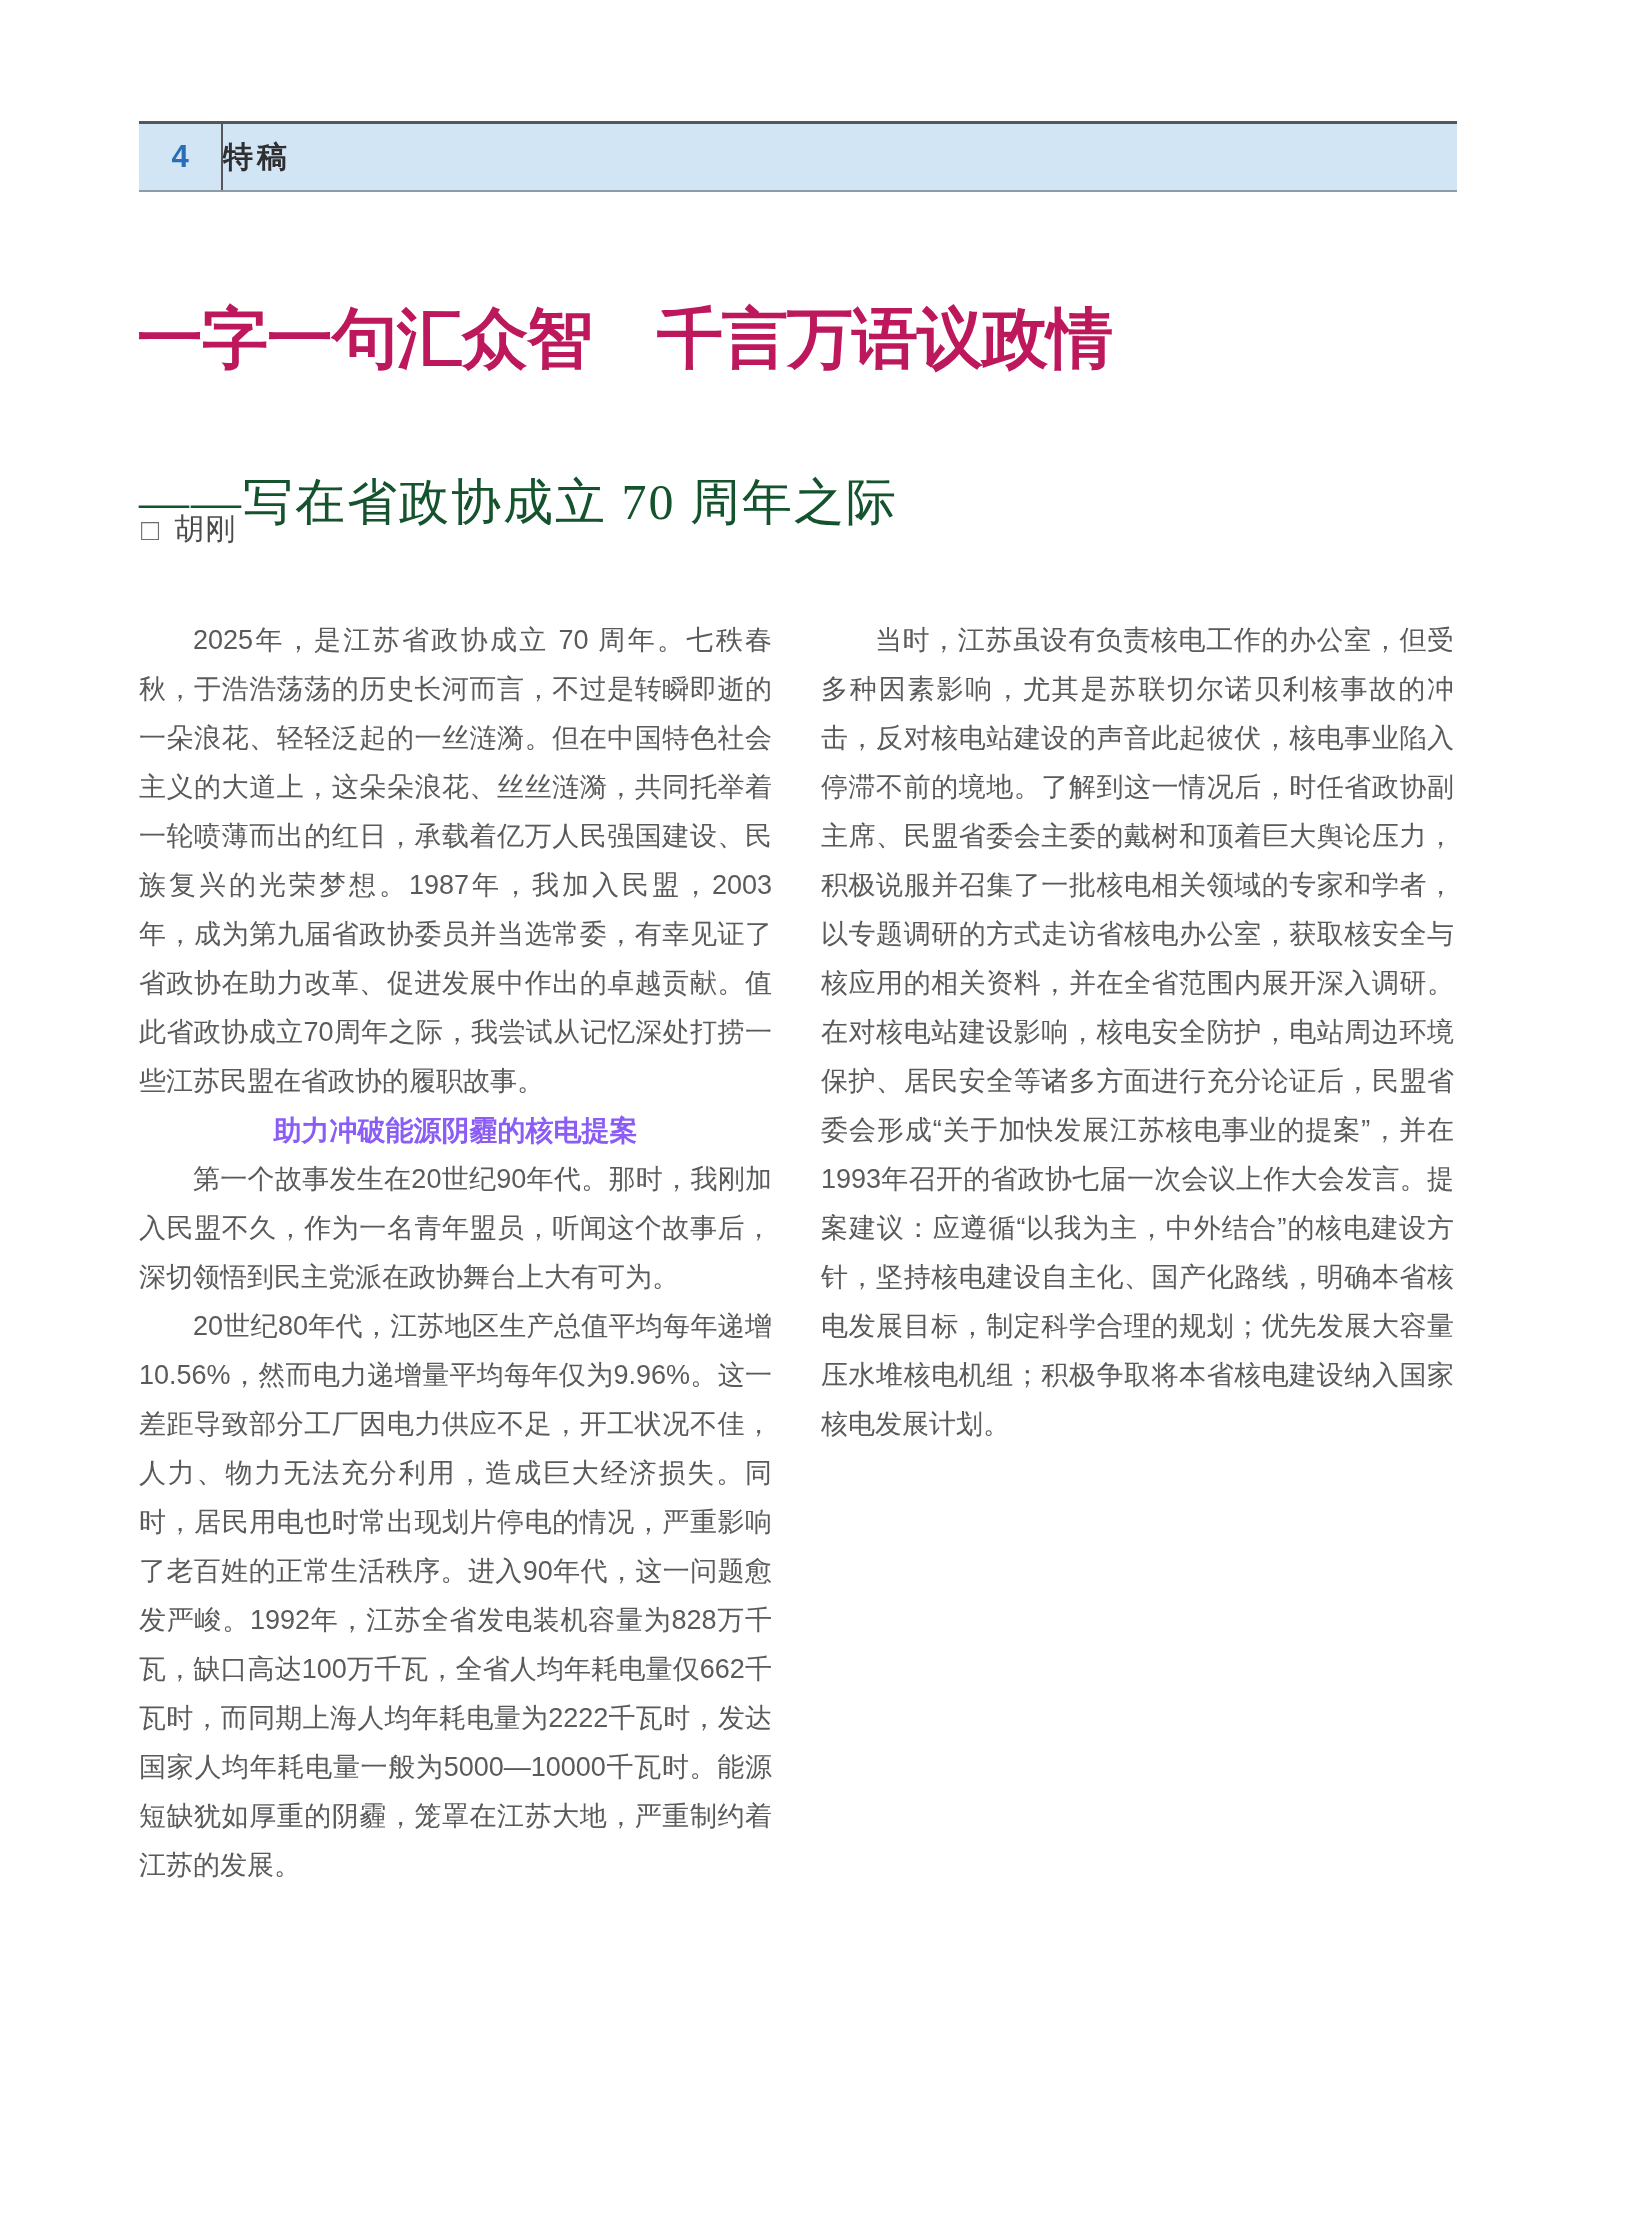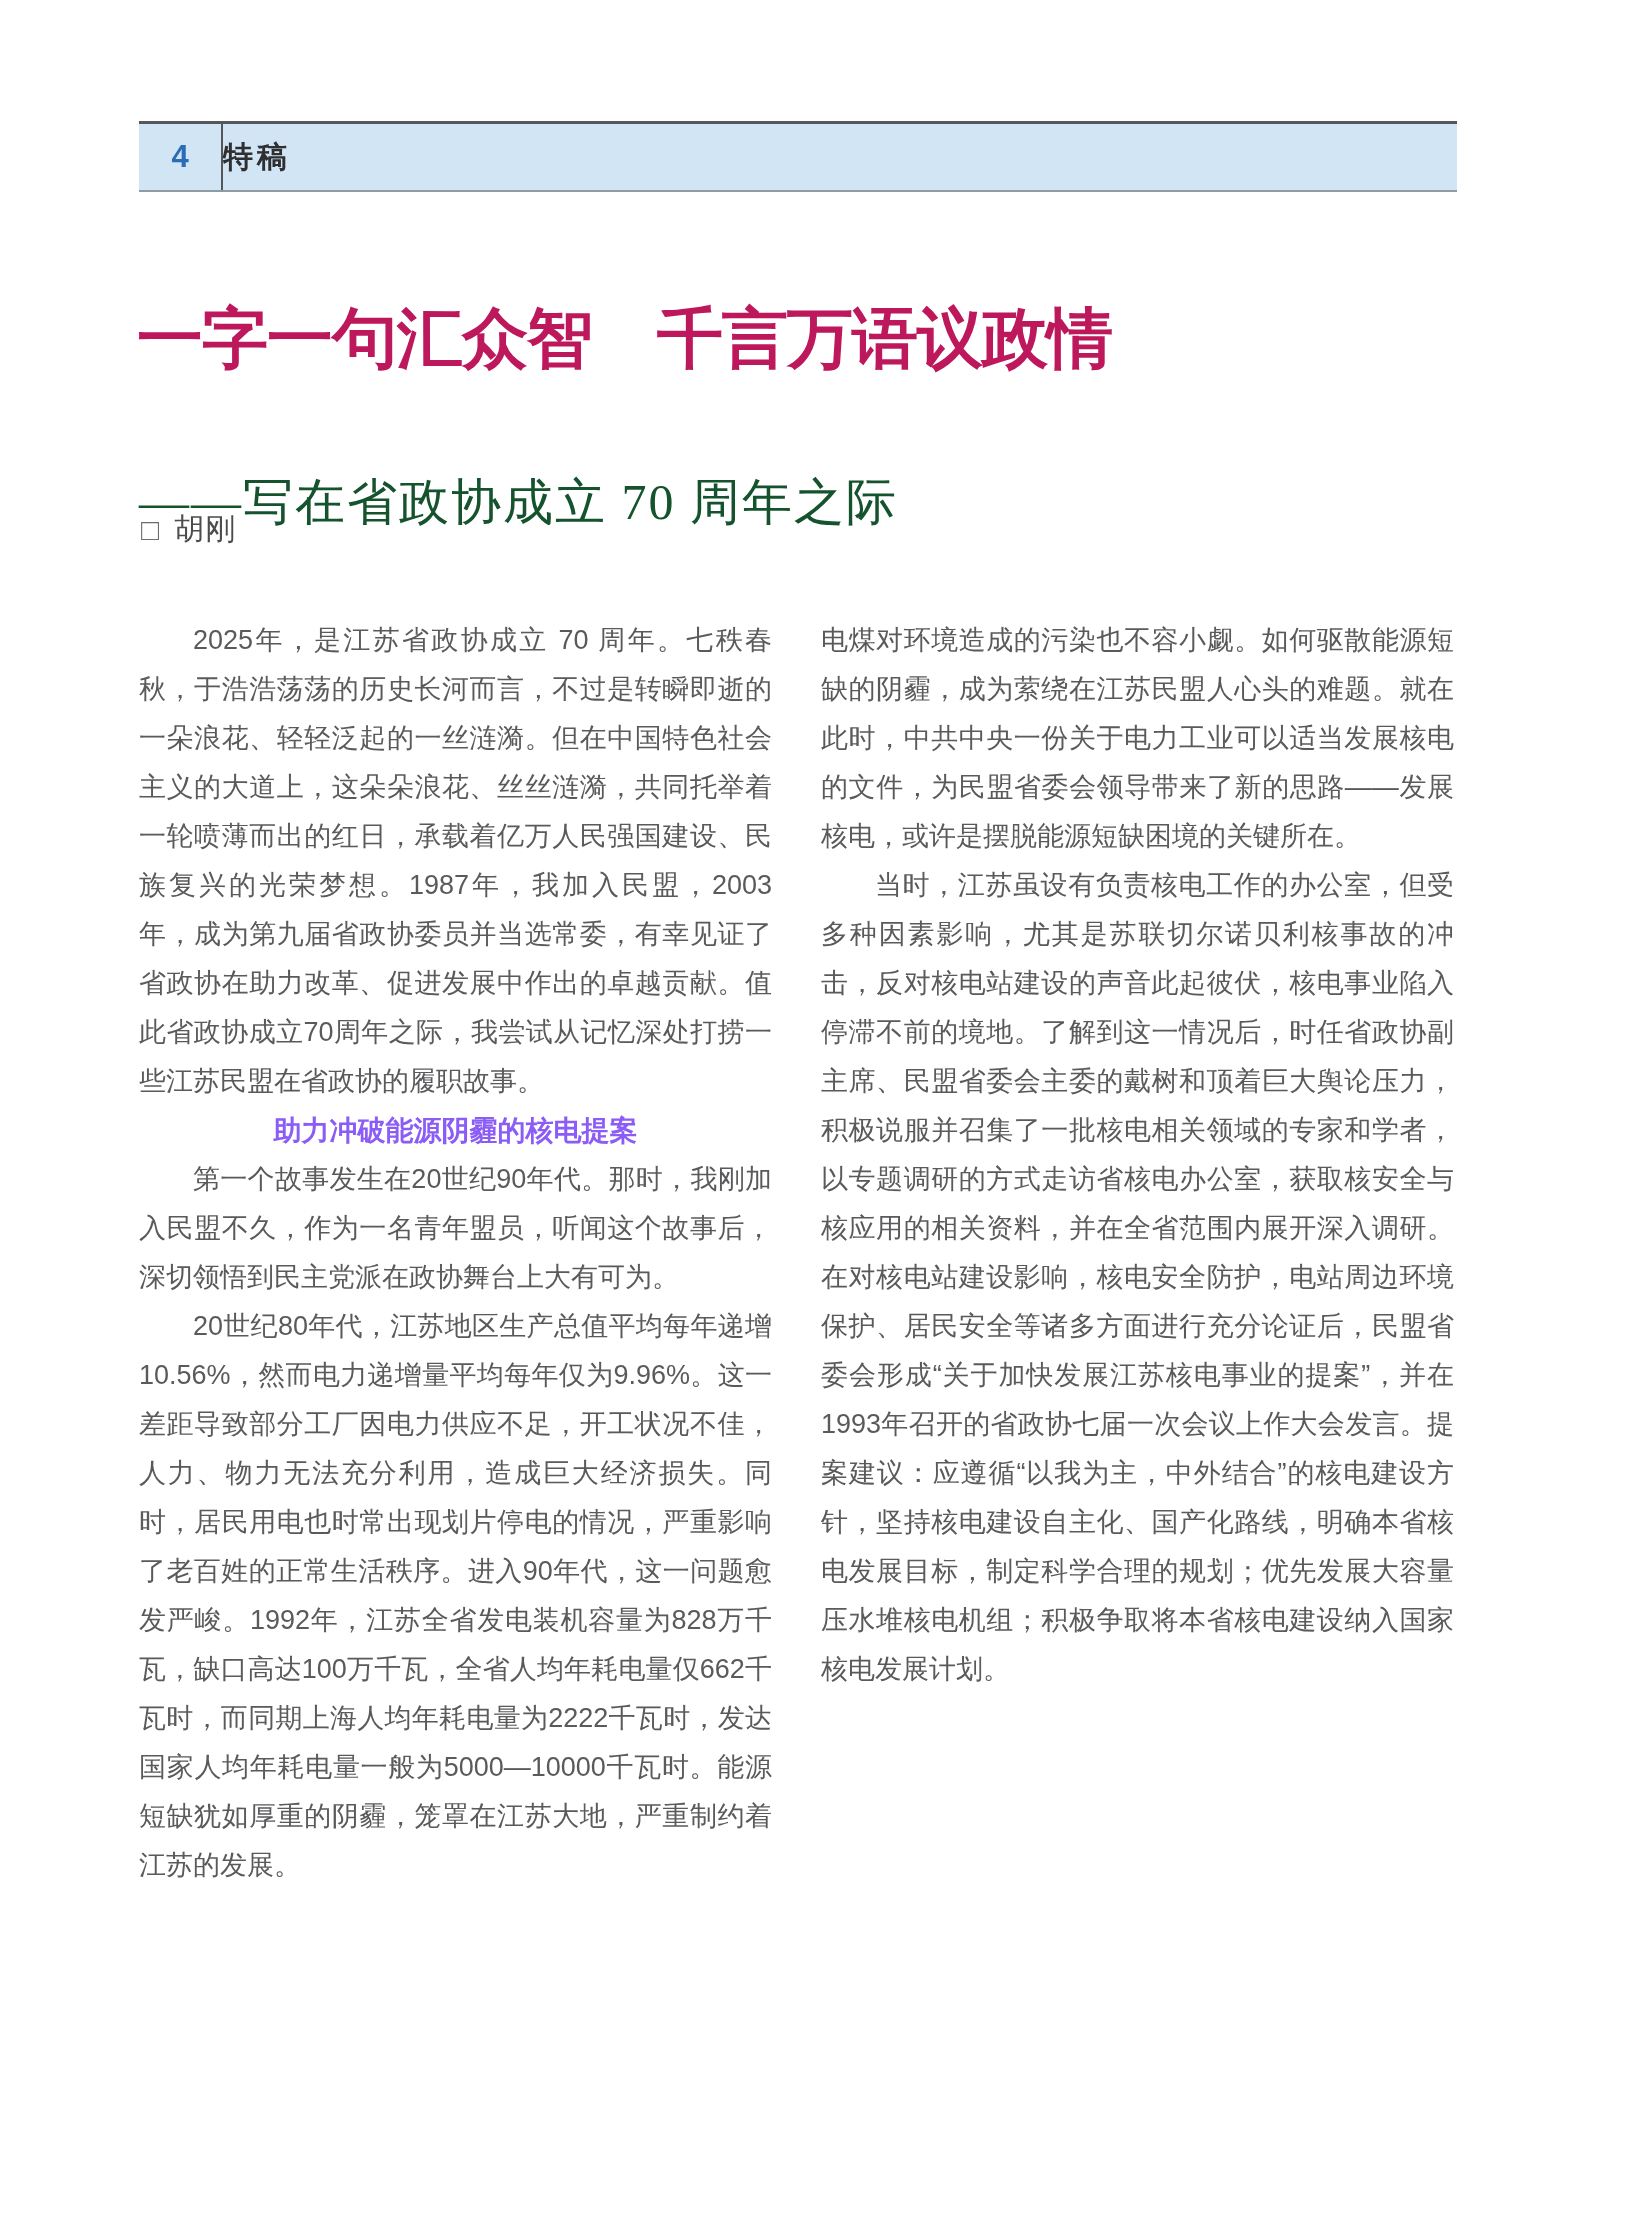"电煤对环境造成的污染也不容小觑。如何驱散能源短缺的阴霾，成为萦绕在江苏民盟人心头" p.no-indent { html: <p>电煤对环境造成的污染也不容小觑。如何驱散能源短缺的阴霾，成为萦绕在江苏民盟人心头的难题。就在此时，中共中央一份关于电力工业可以适当发展核电的文件，为民盟省委会领导带来了新的思路——发展核电，或许是摆脱能源短缺困境的关键所在。</p> -> none }
